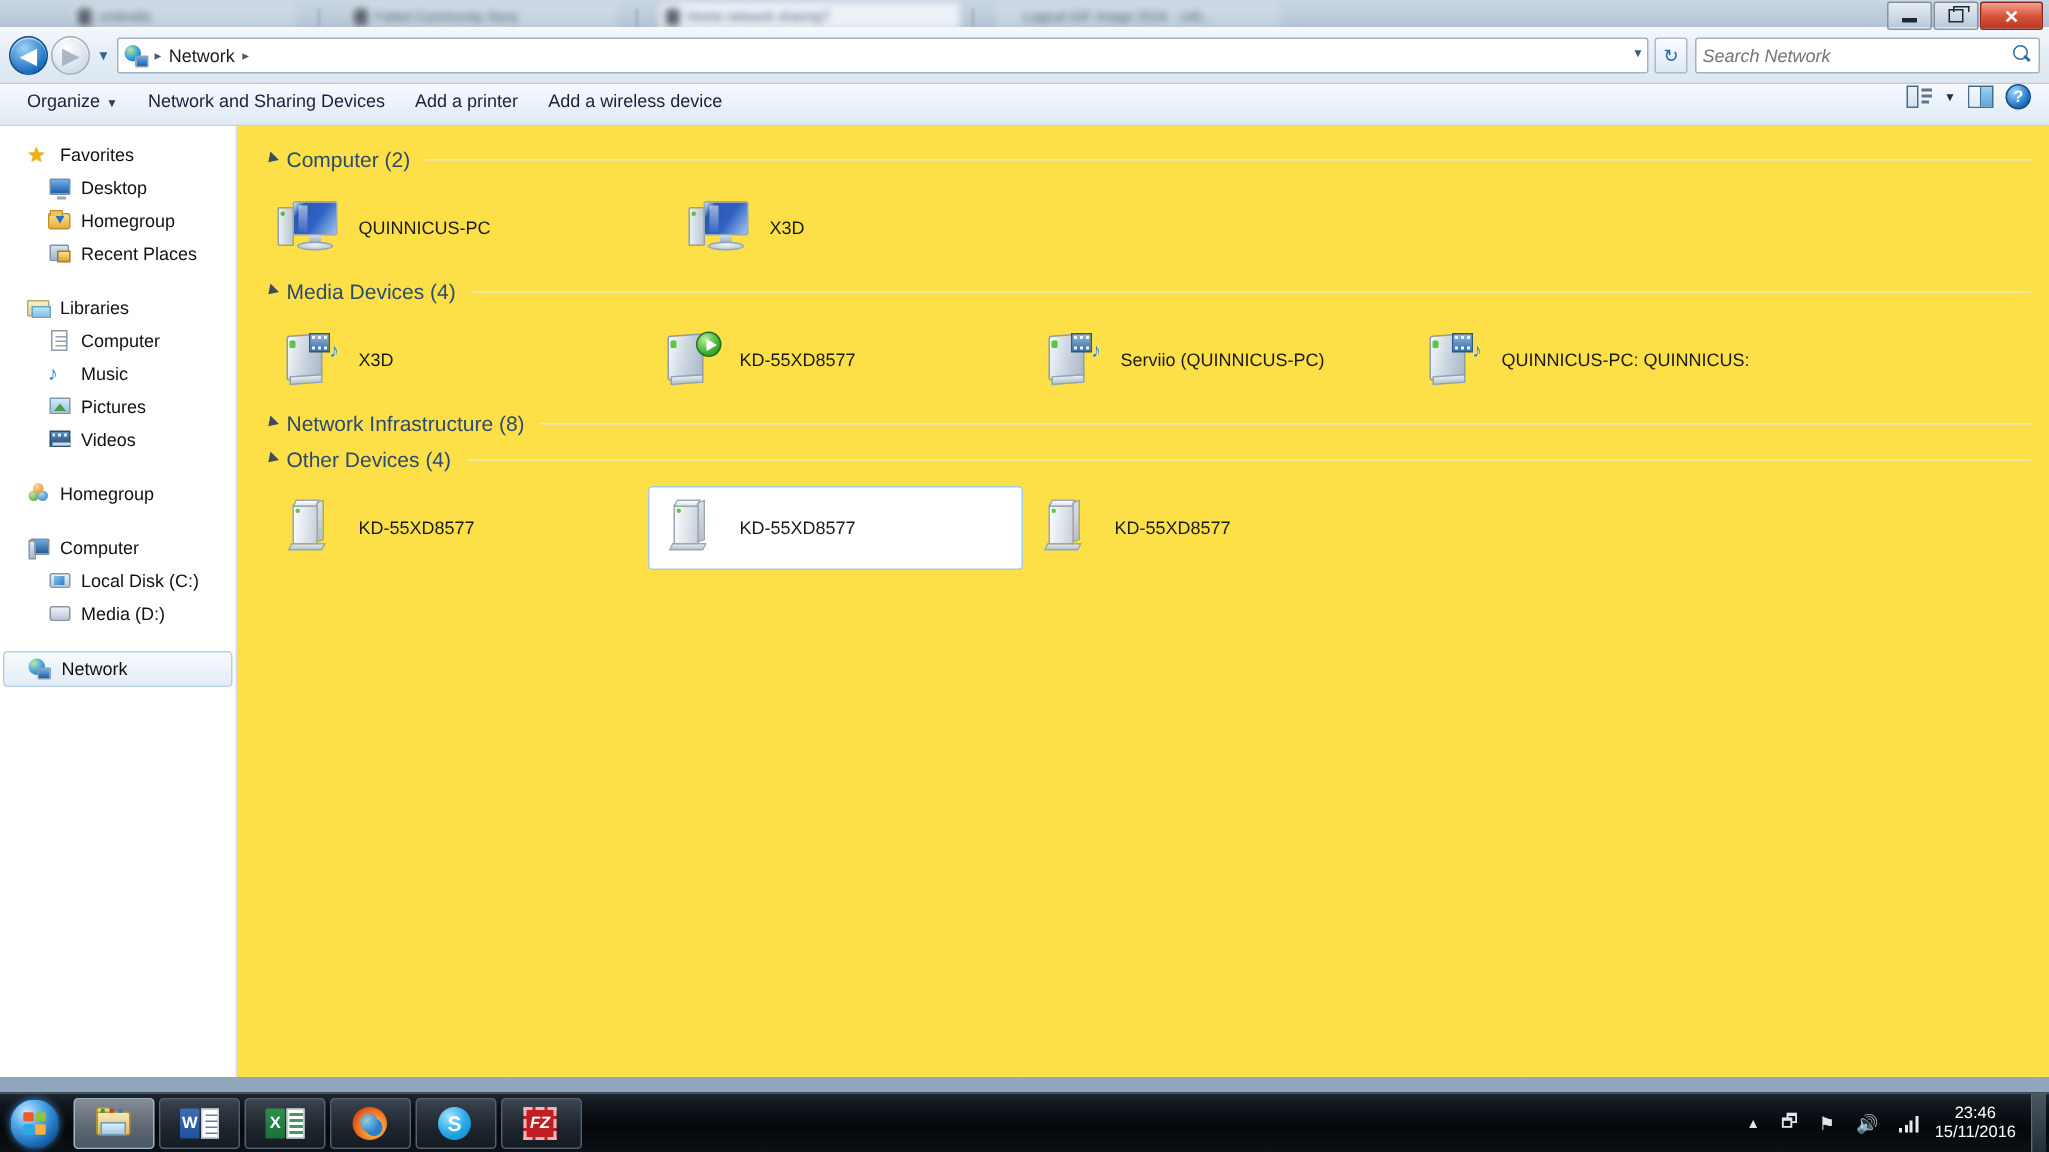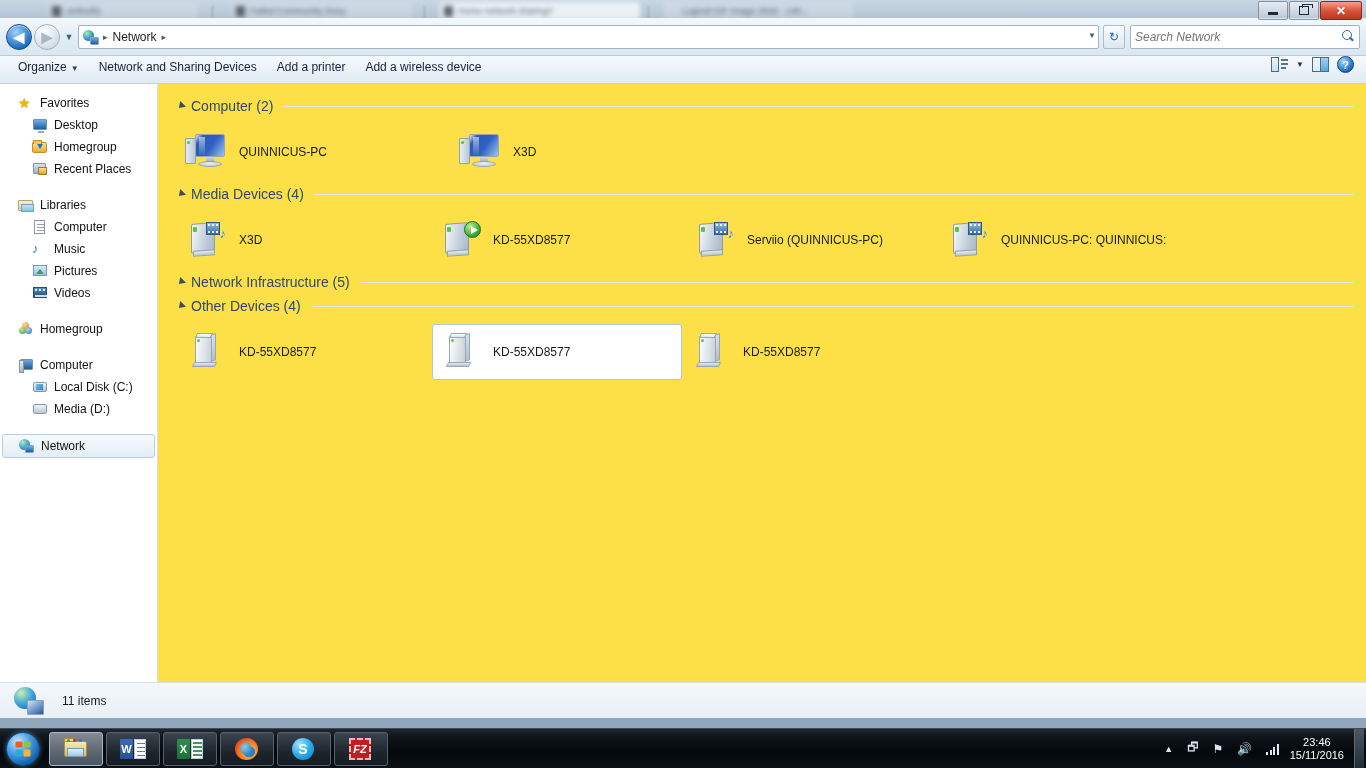"Network Infrastructure (5)" span.gh-label { text: 5 -> 8 }
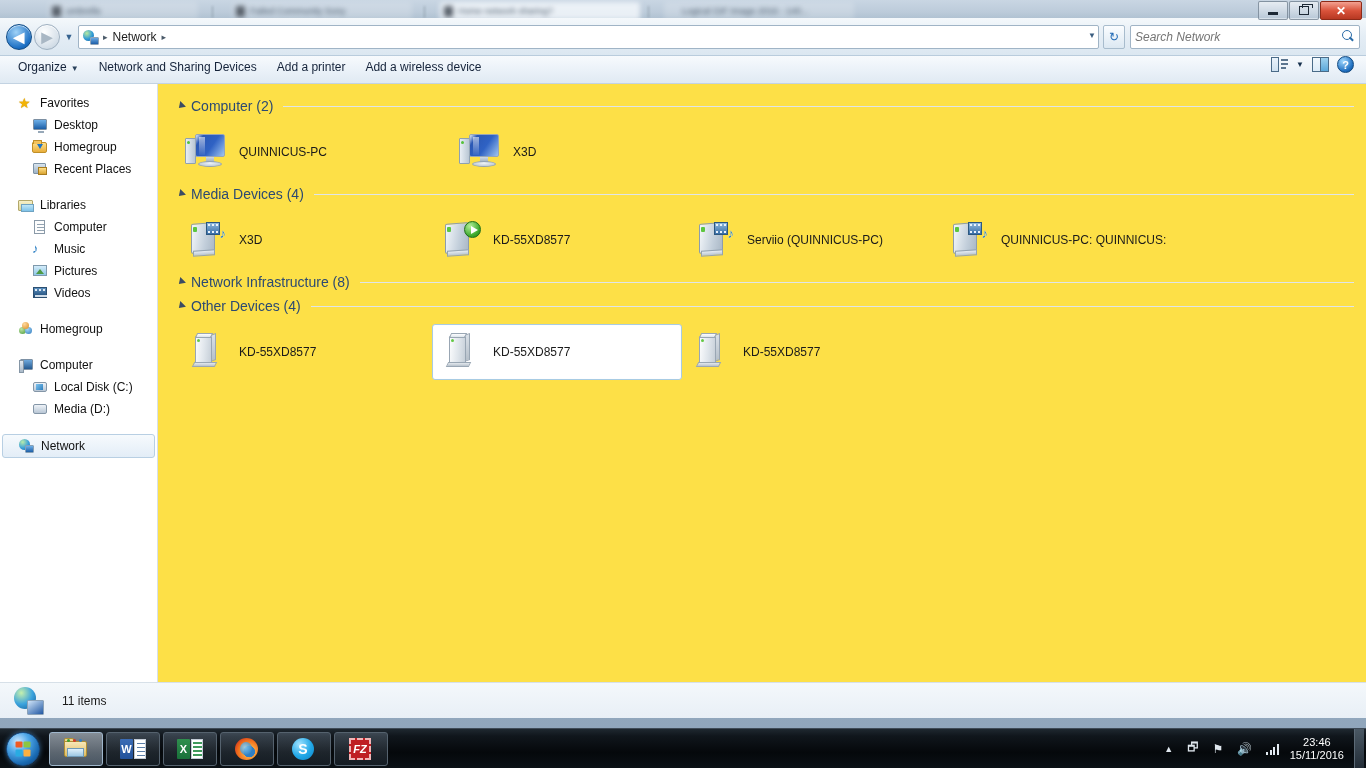"11 items" div { html: <div> <span> <span></span> <span></span> </span> <span>11 items</span> </div> -> none }
